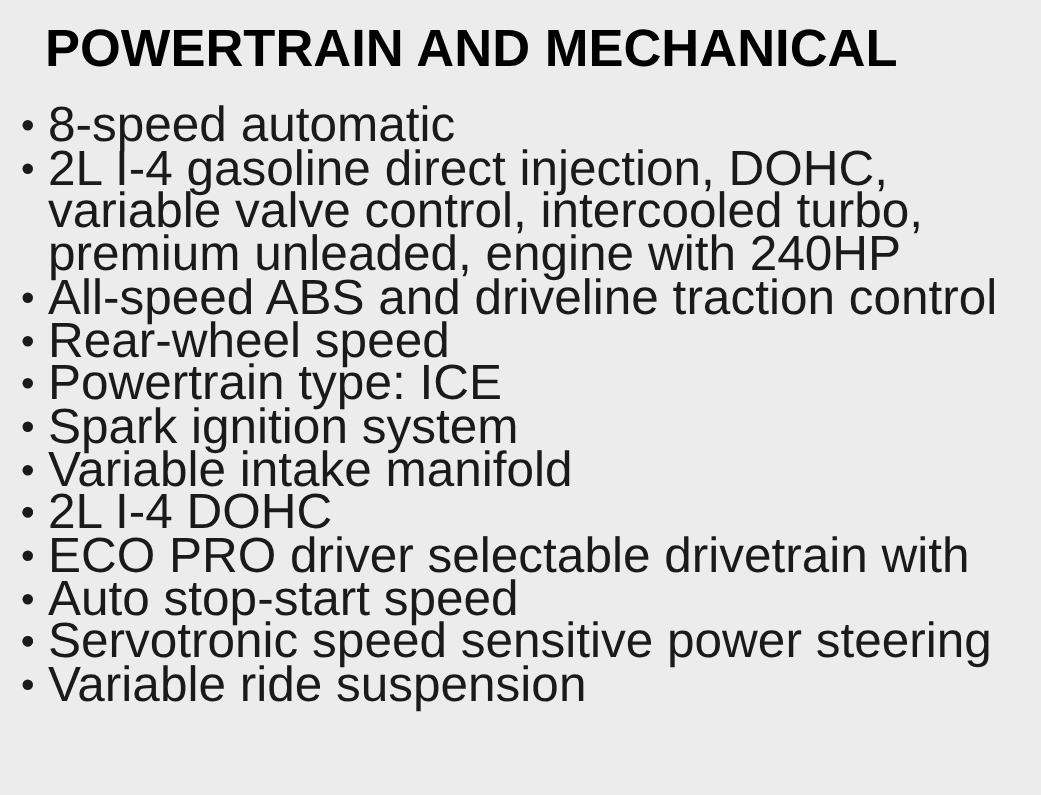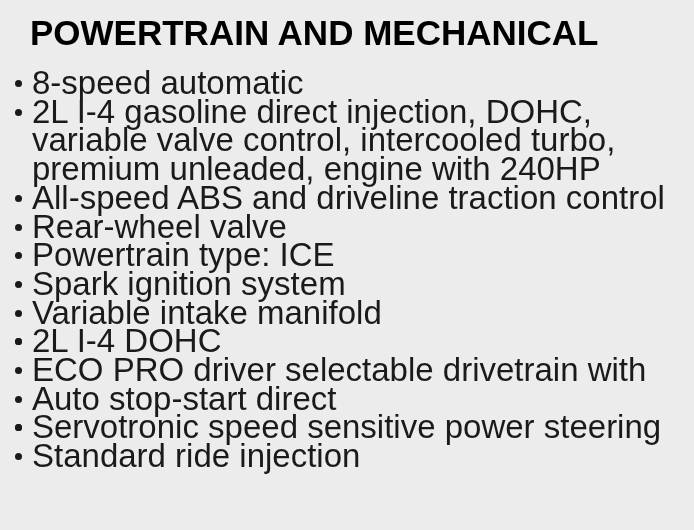"Rear-wheel valve" span { text: valve -> speed }
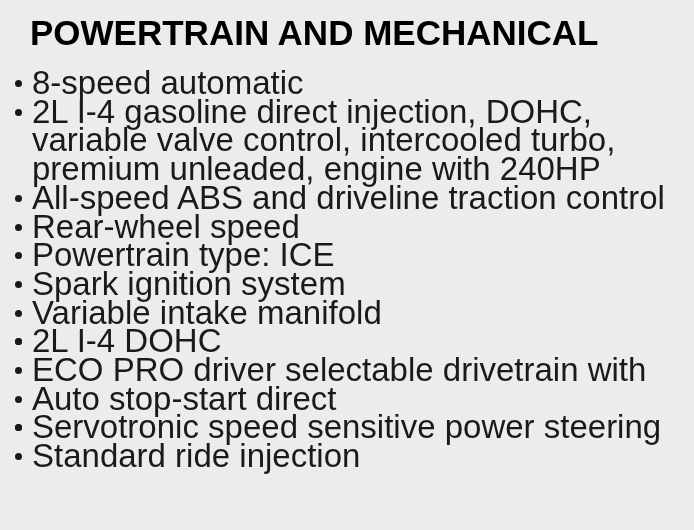"Auto stop-start direct" span { text: direct -> speed }
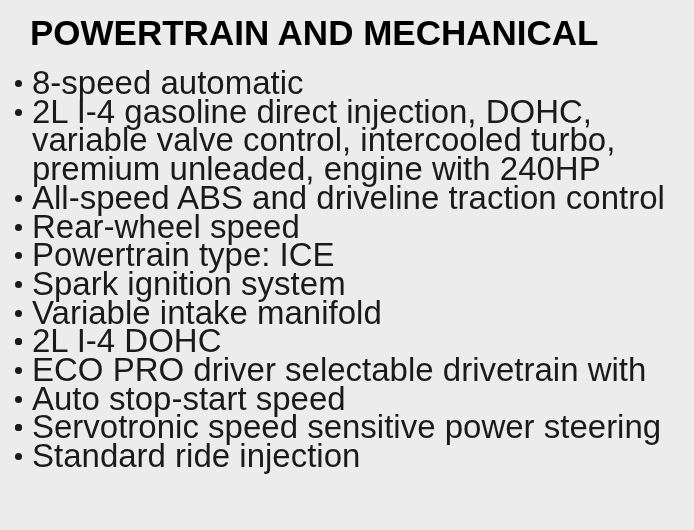"Standard ride injection" span { text: Standard ride injection -> Variable ride suspension }
